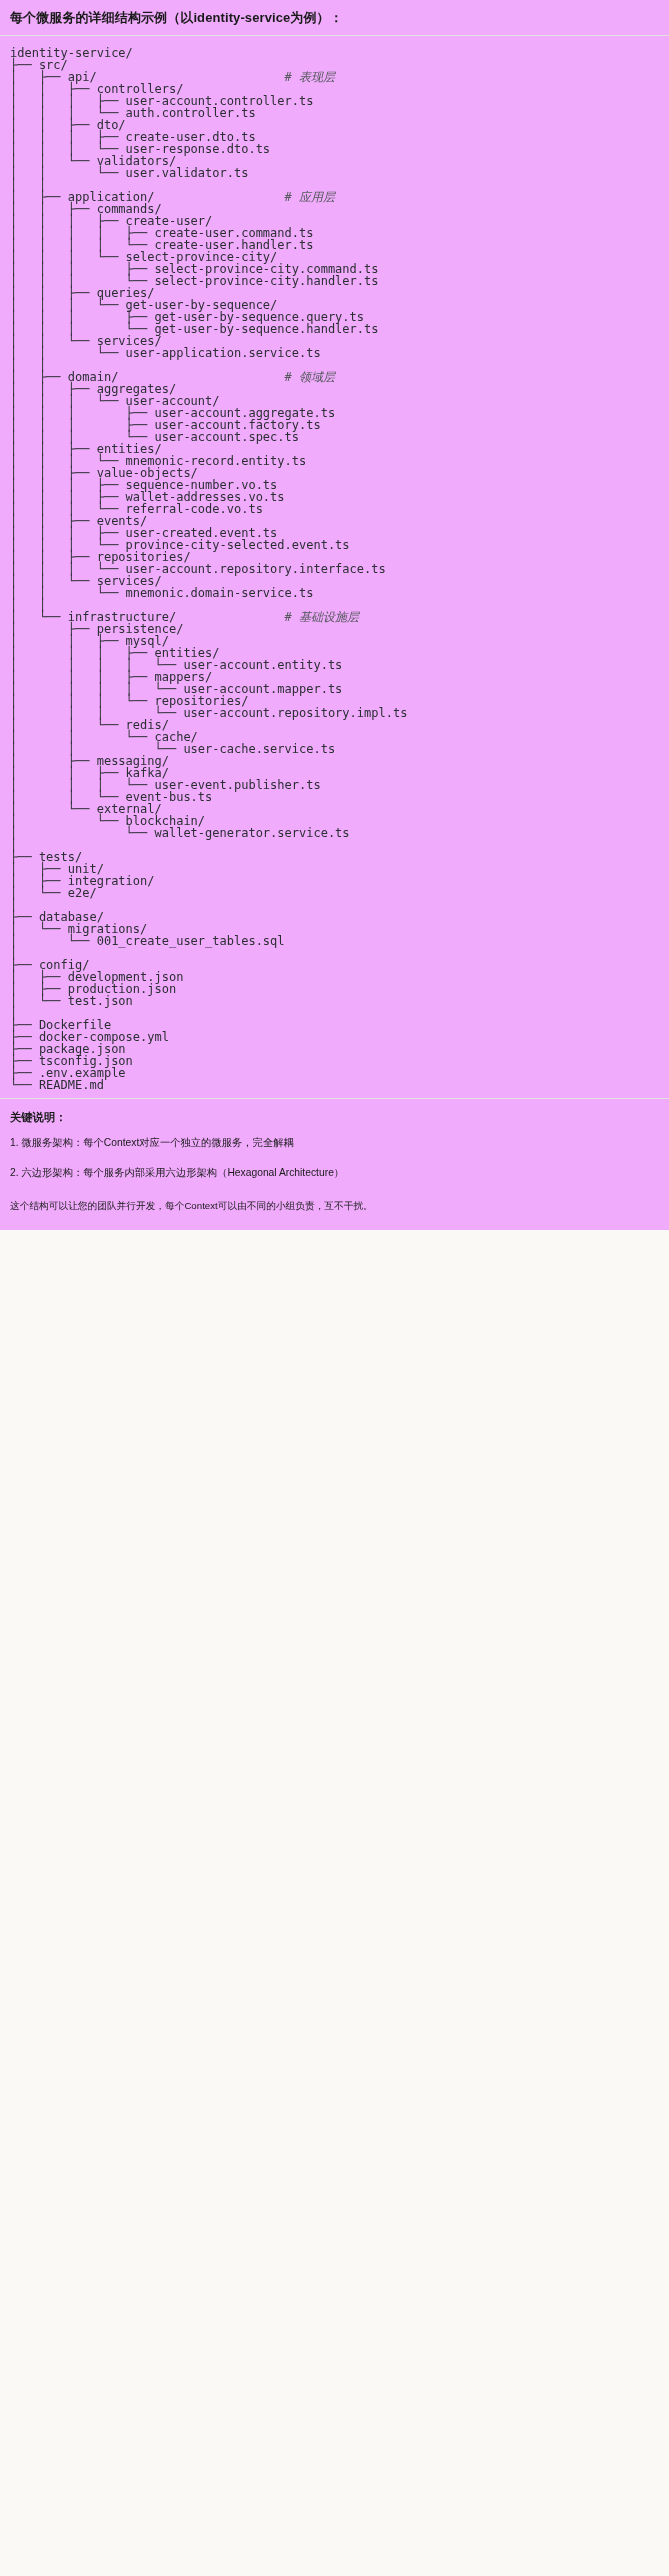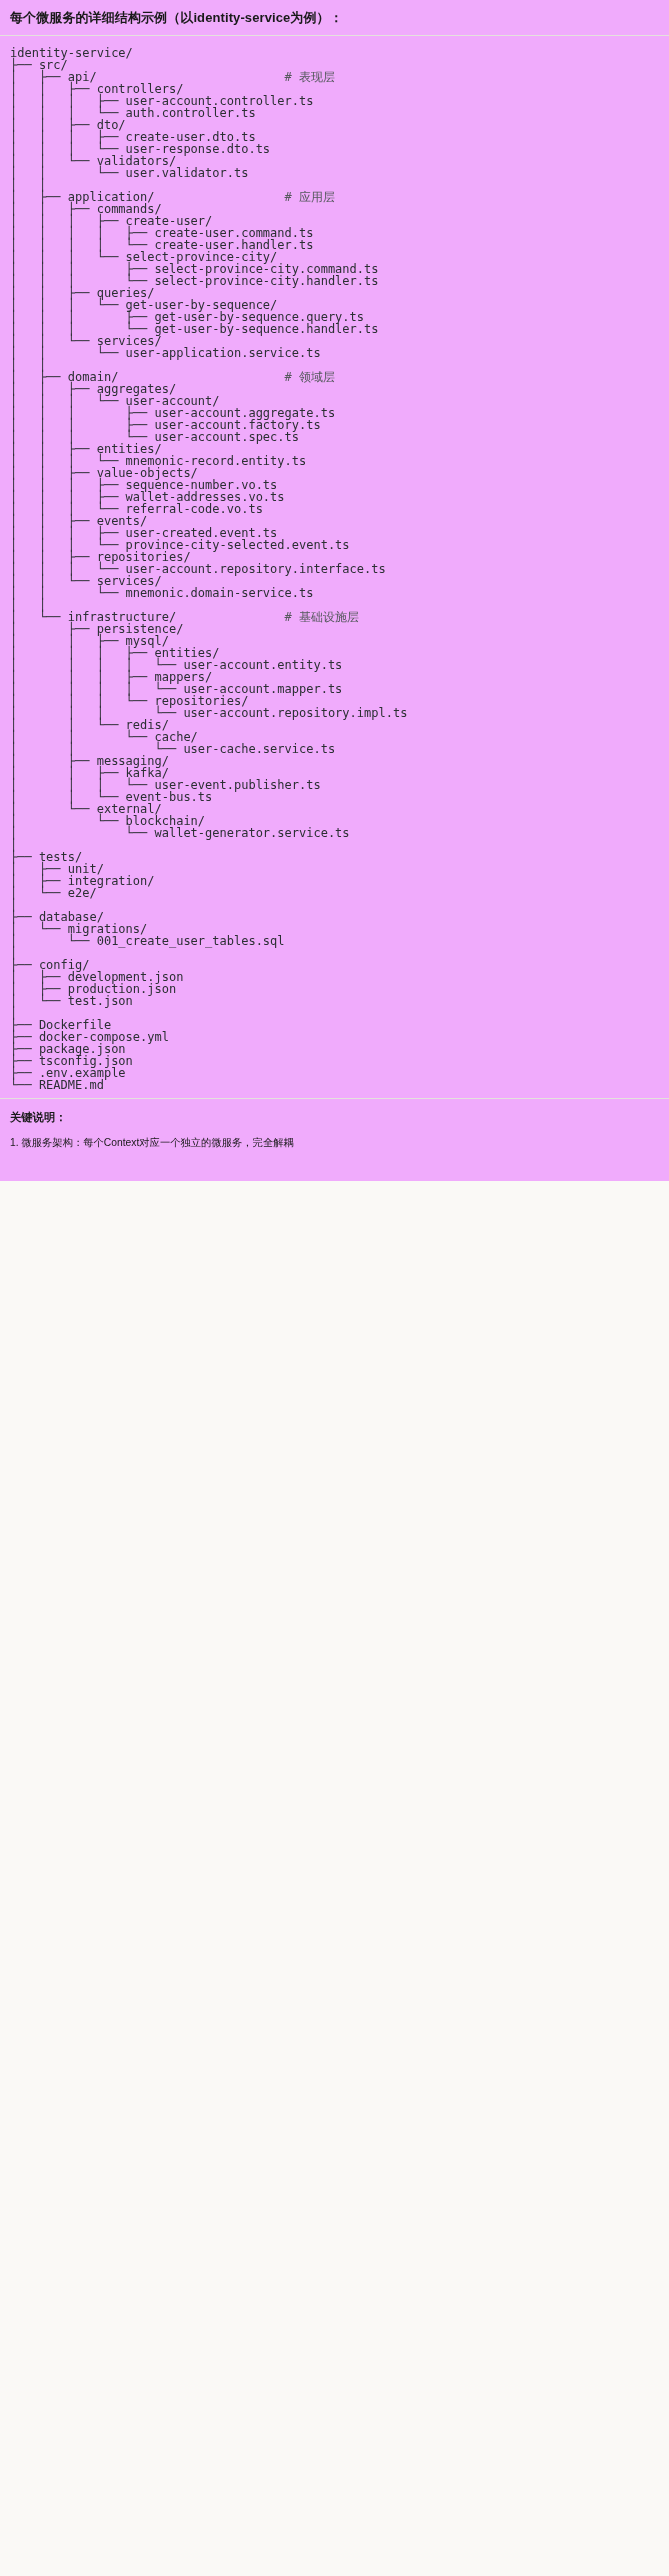"# 表现层" pre.tree .cmt { font-style: none -> italic }
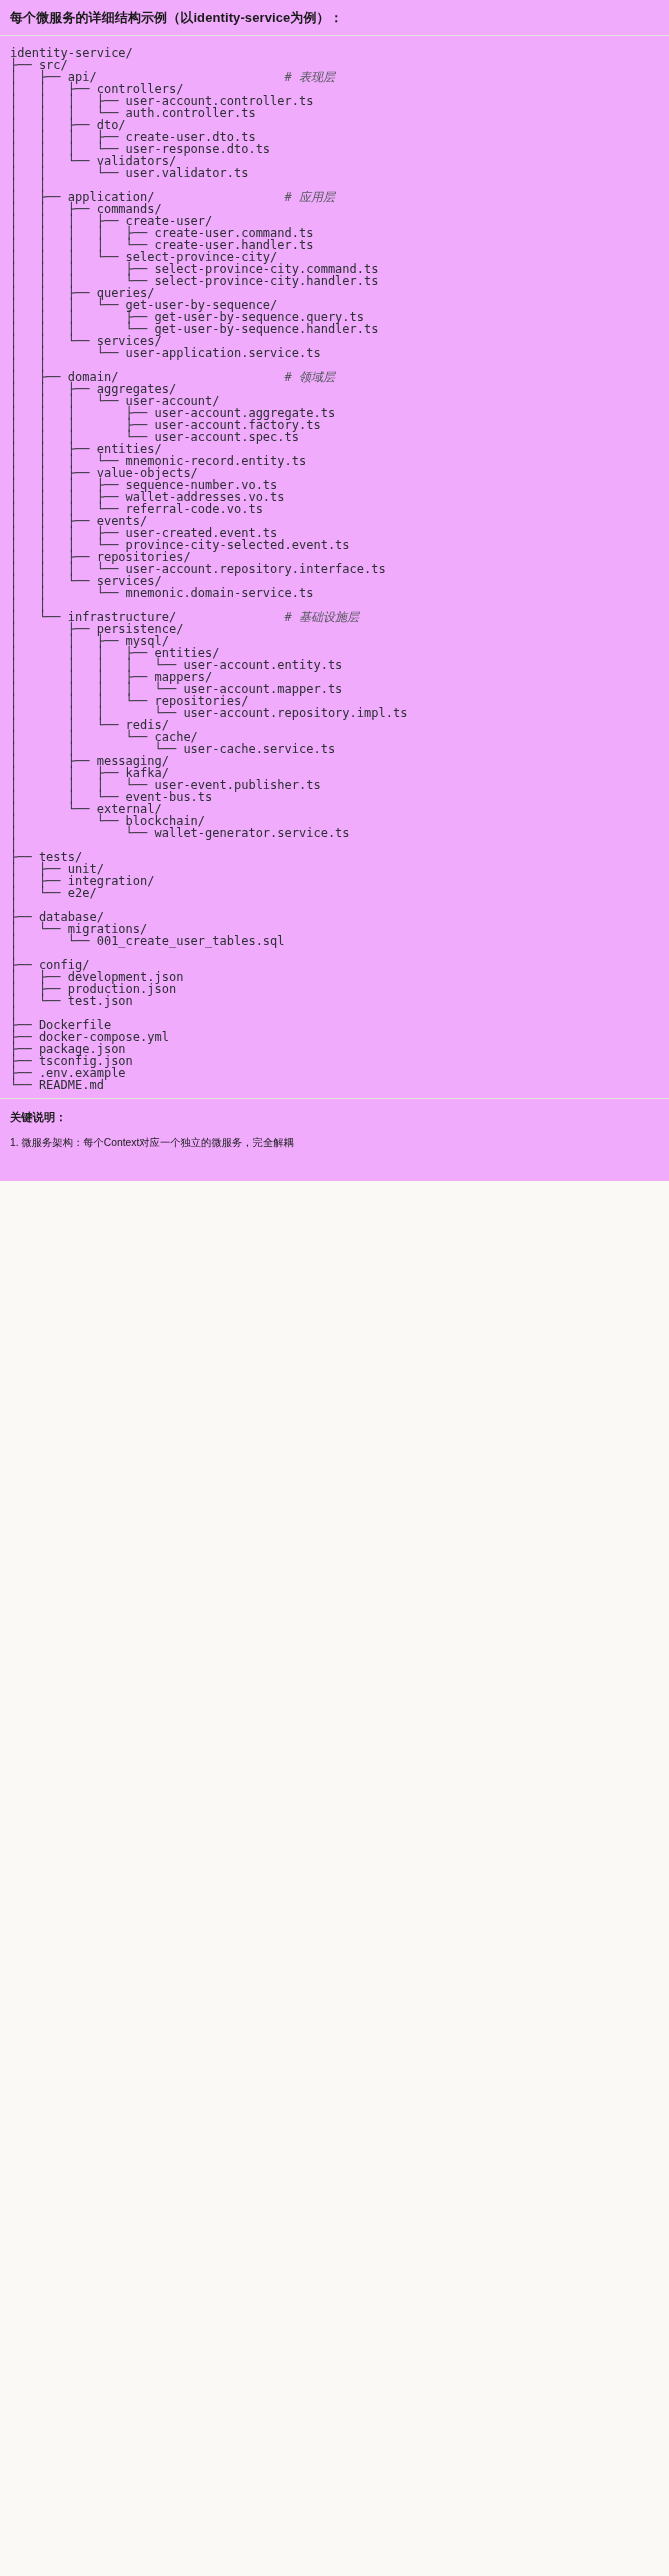"2. 六边形架构：每个服务内部采用六边形架构（Hexagonal" div.note-item { html: none -> <div><span>2. </span><span>六边形架构</span><span>：</span><span>每个服务内部采用六边形架构（Hexagonal Architecture）</span></div> }
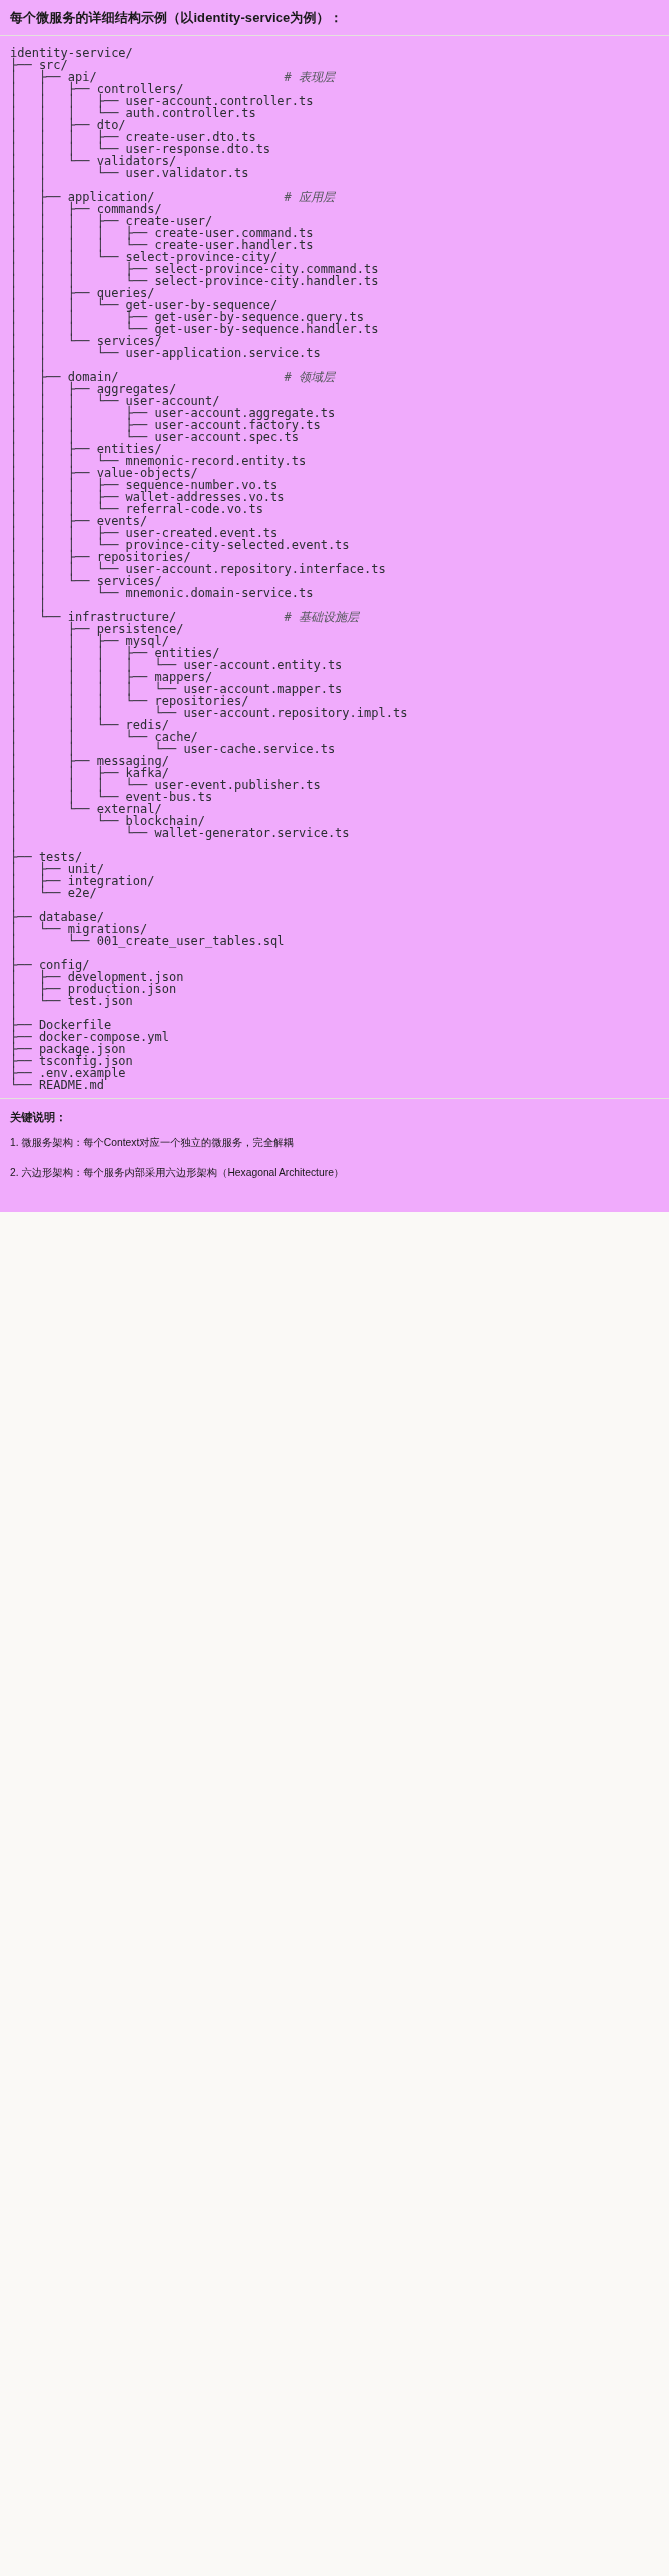"这个结构可以让您的团队并行开发，每个Context可以由不同的小组负责，互不干扰" div.closing { html: none -> <div>这个结构可以让您的团队并行开发，每个Context可以由不同的小组负责，互不干扰。</div> }
